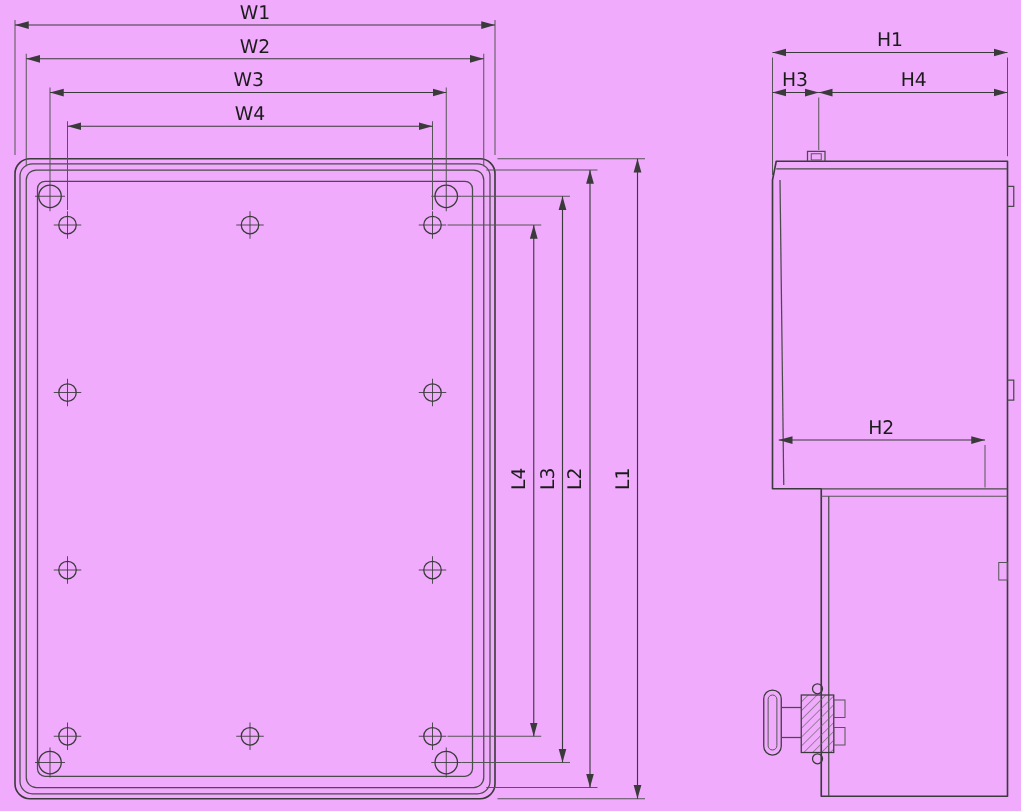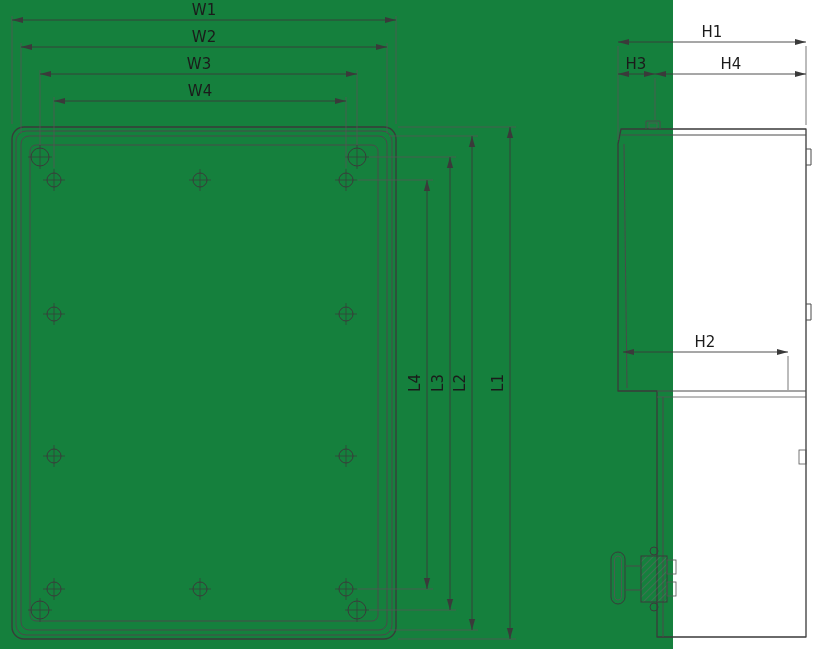"W1" .stage { background: #15803d -> #f0abfc; width: 673px -> 817px }
